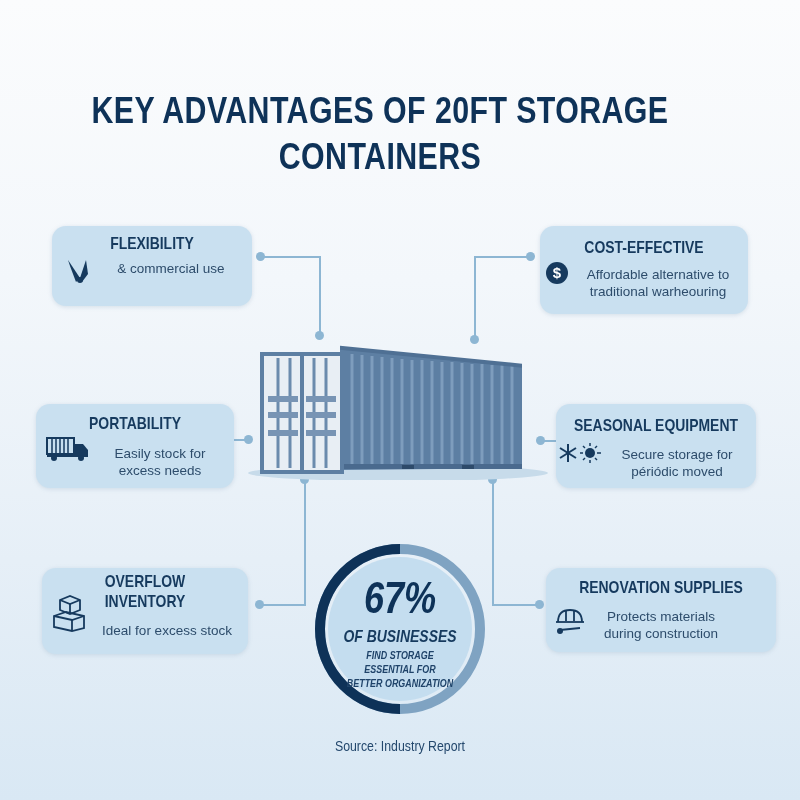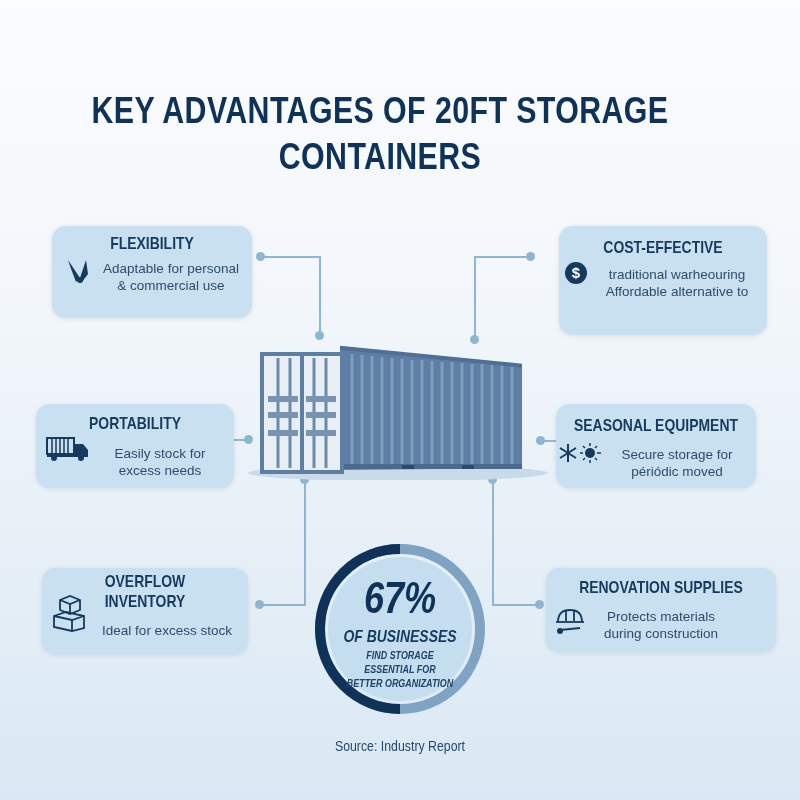"FLEXIBILITY" div.card { height: 92px -> 80px }
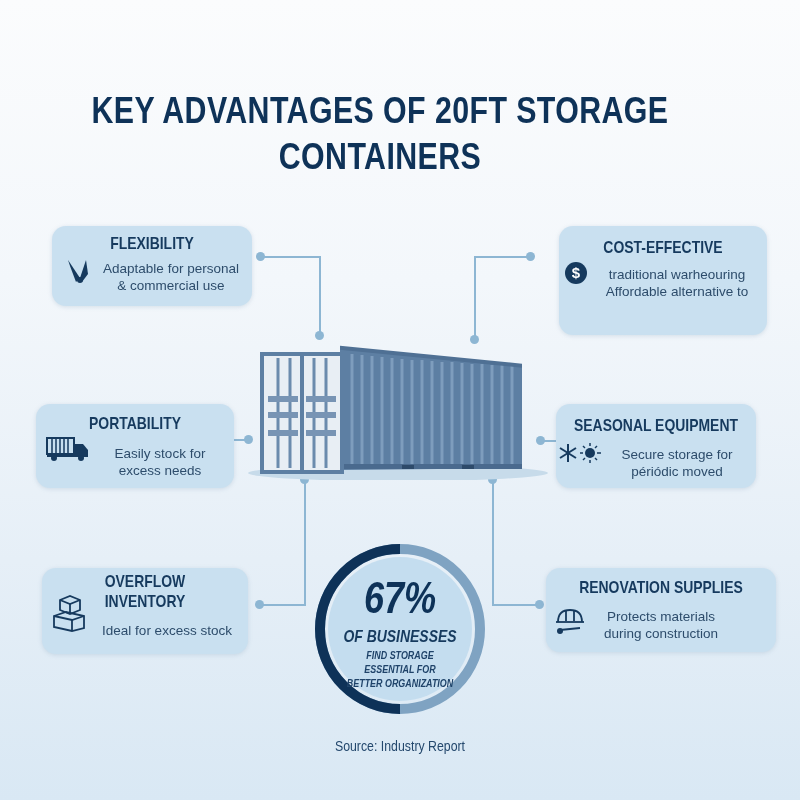"COST-EFFECTIVE" div.card { height: 109px -> 88px; left: 559px -> 540px }
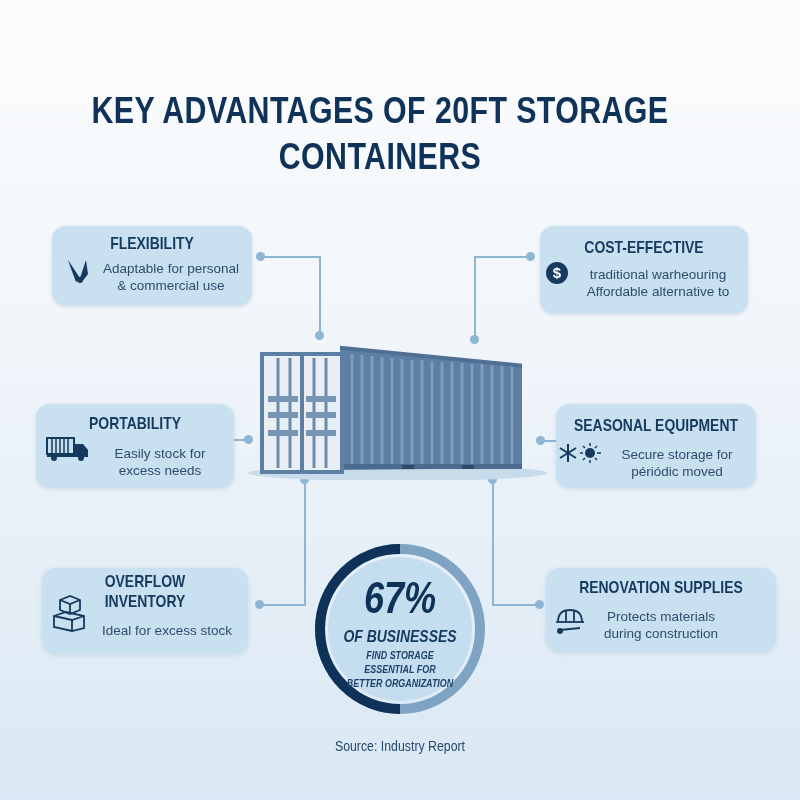"Adaptable for personal" div { html: <div>Adaptable for personal</div> -> none }
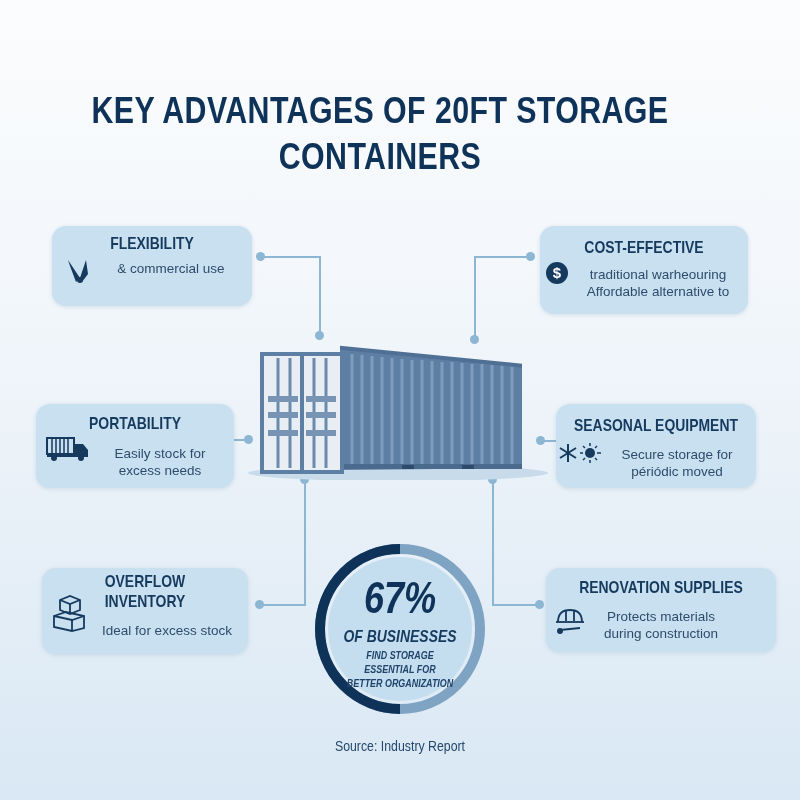"traditional warheouring" div { order: before "Affordable alternative to" -> after "Affordable alternative to" }
